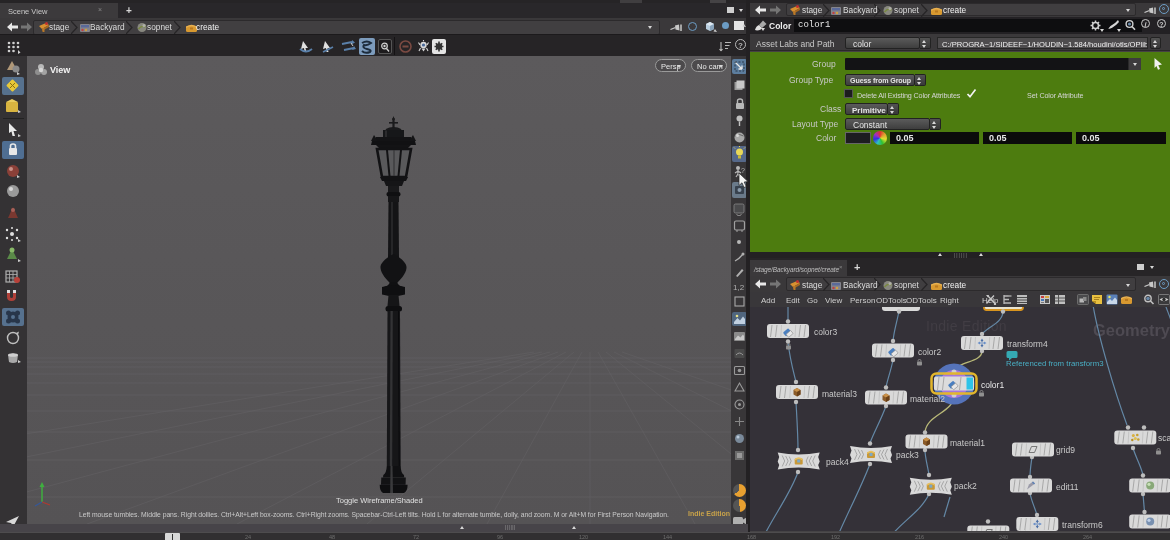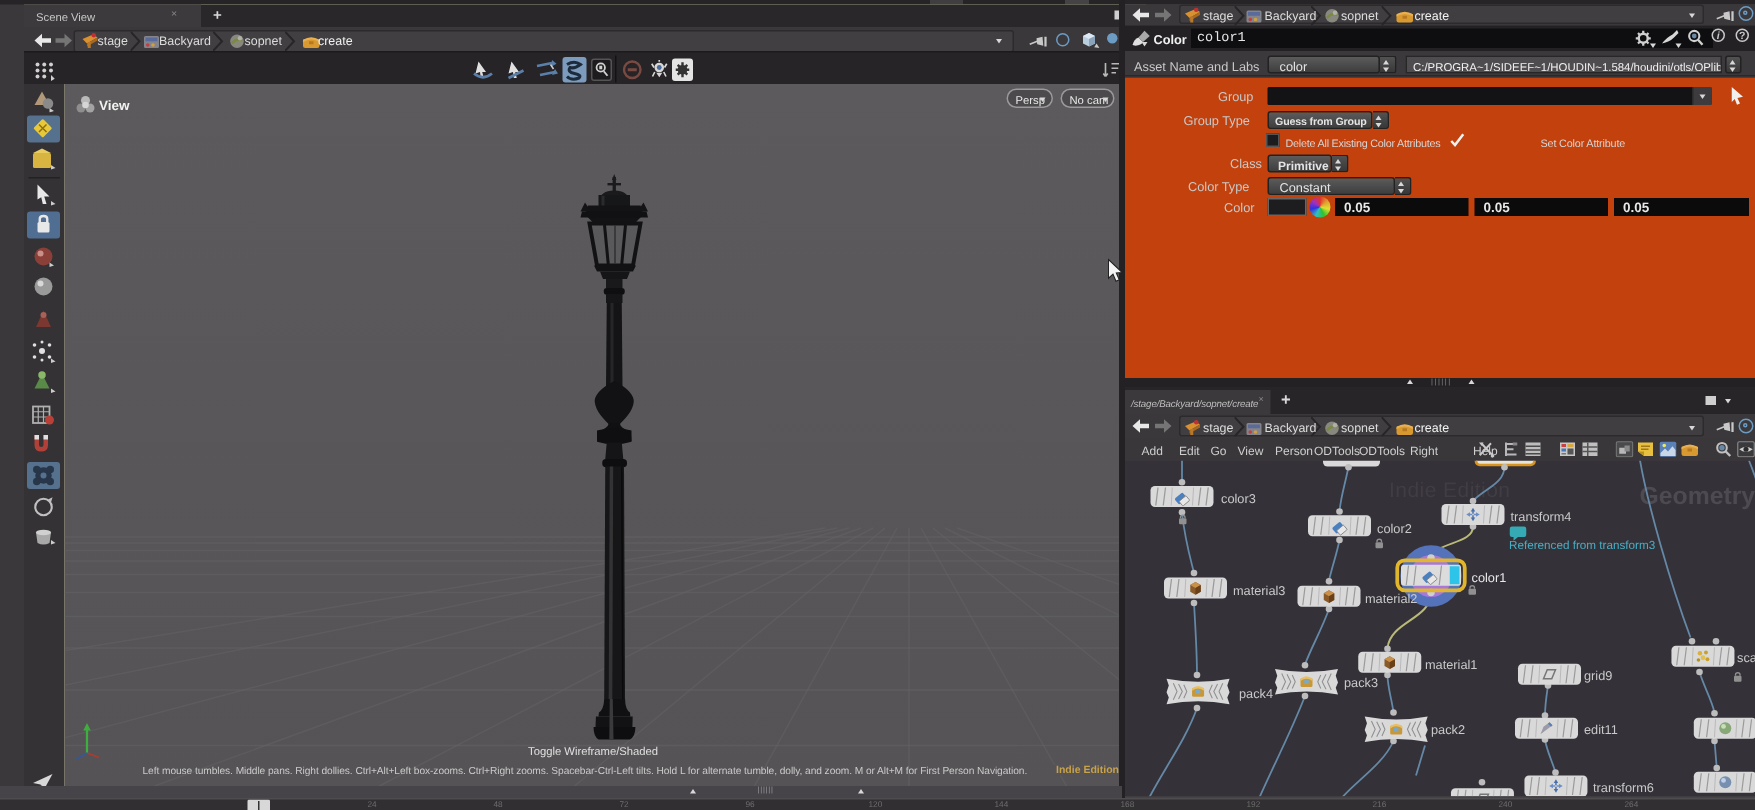"Scene View" div.abs { background: #fef9c3 -> #a21caf; left: 16px -> 0 }
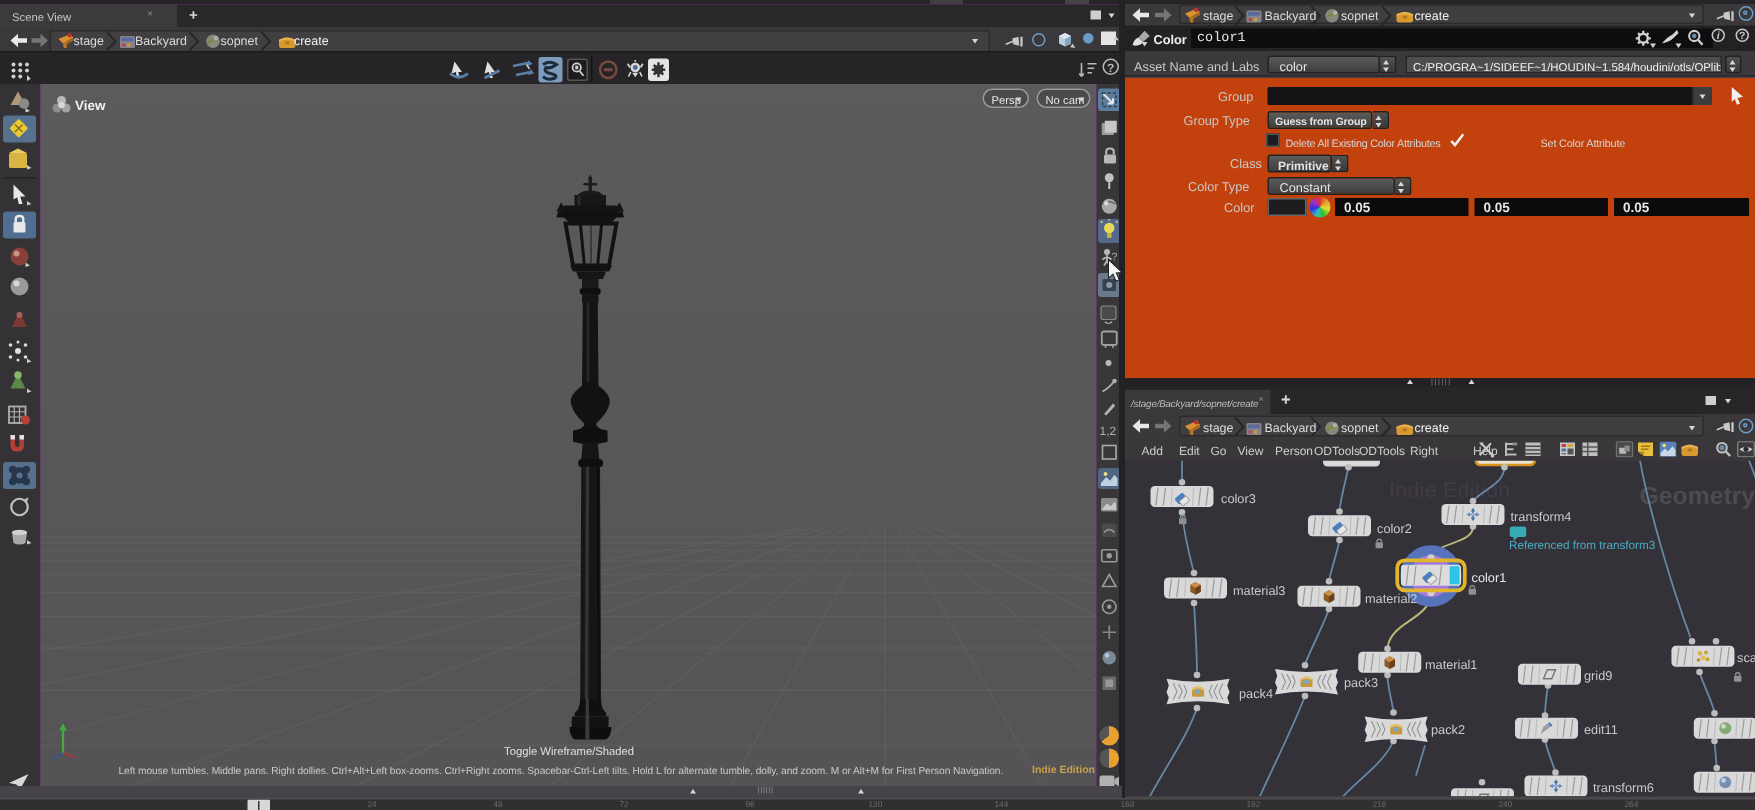"Asset Name and Labs" div.abs { text: Name and Labs -> Labs and Path }
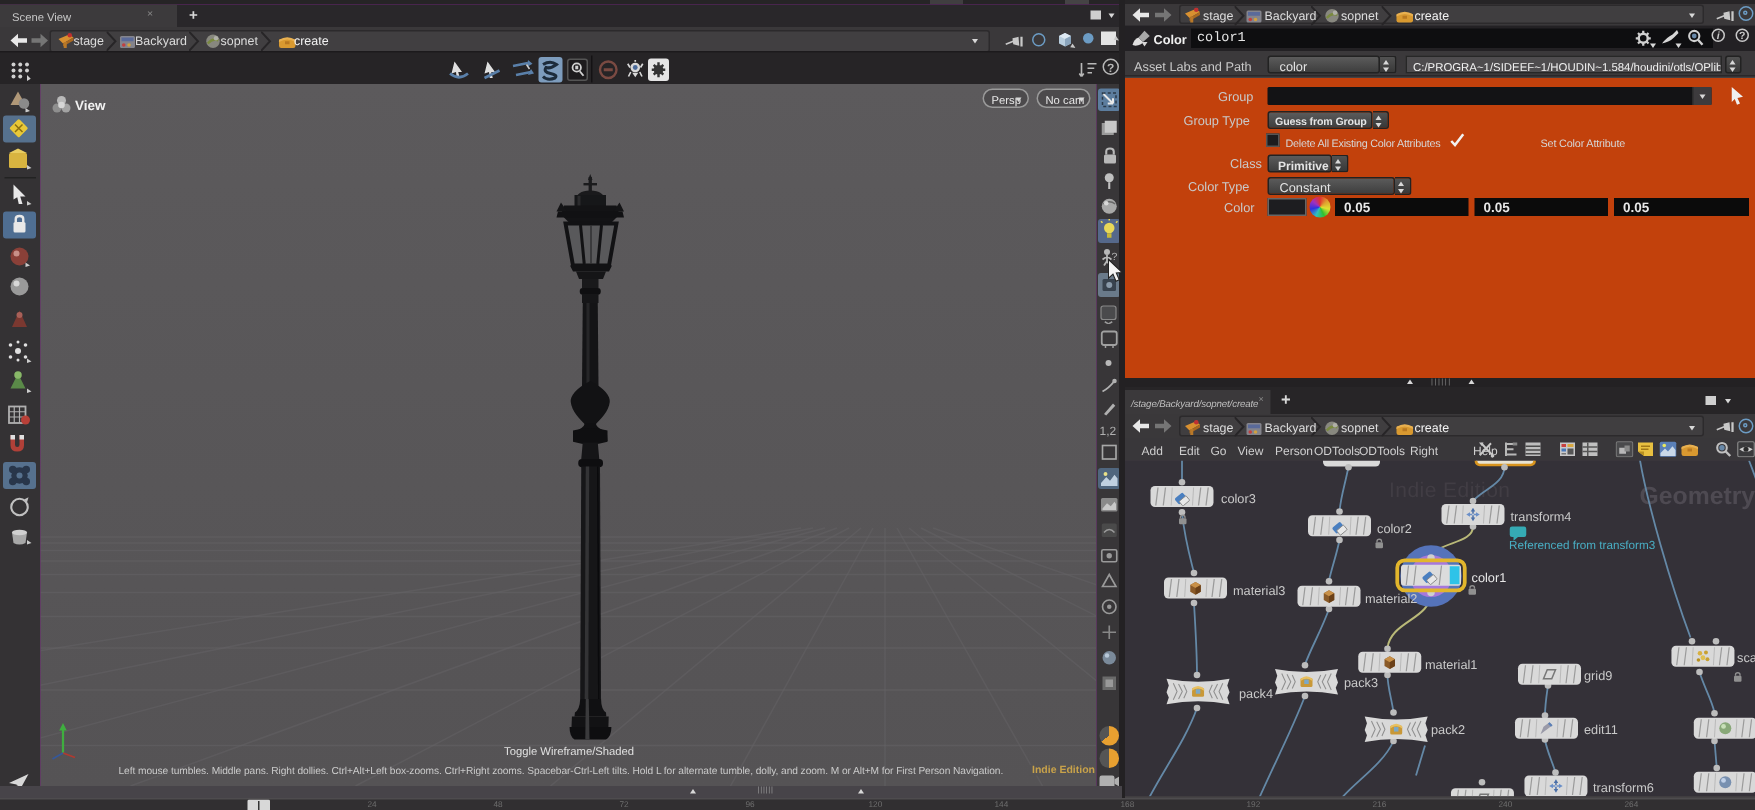"Group" div.abs { background: #c2410c -> #4d7c0f }
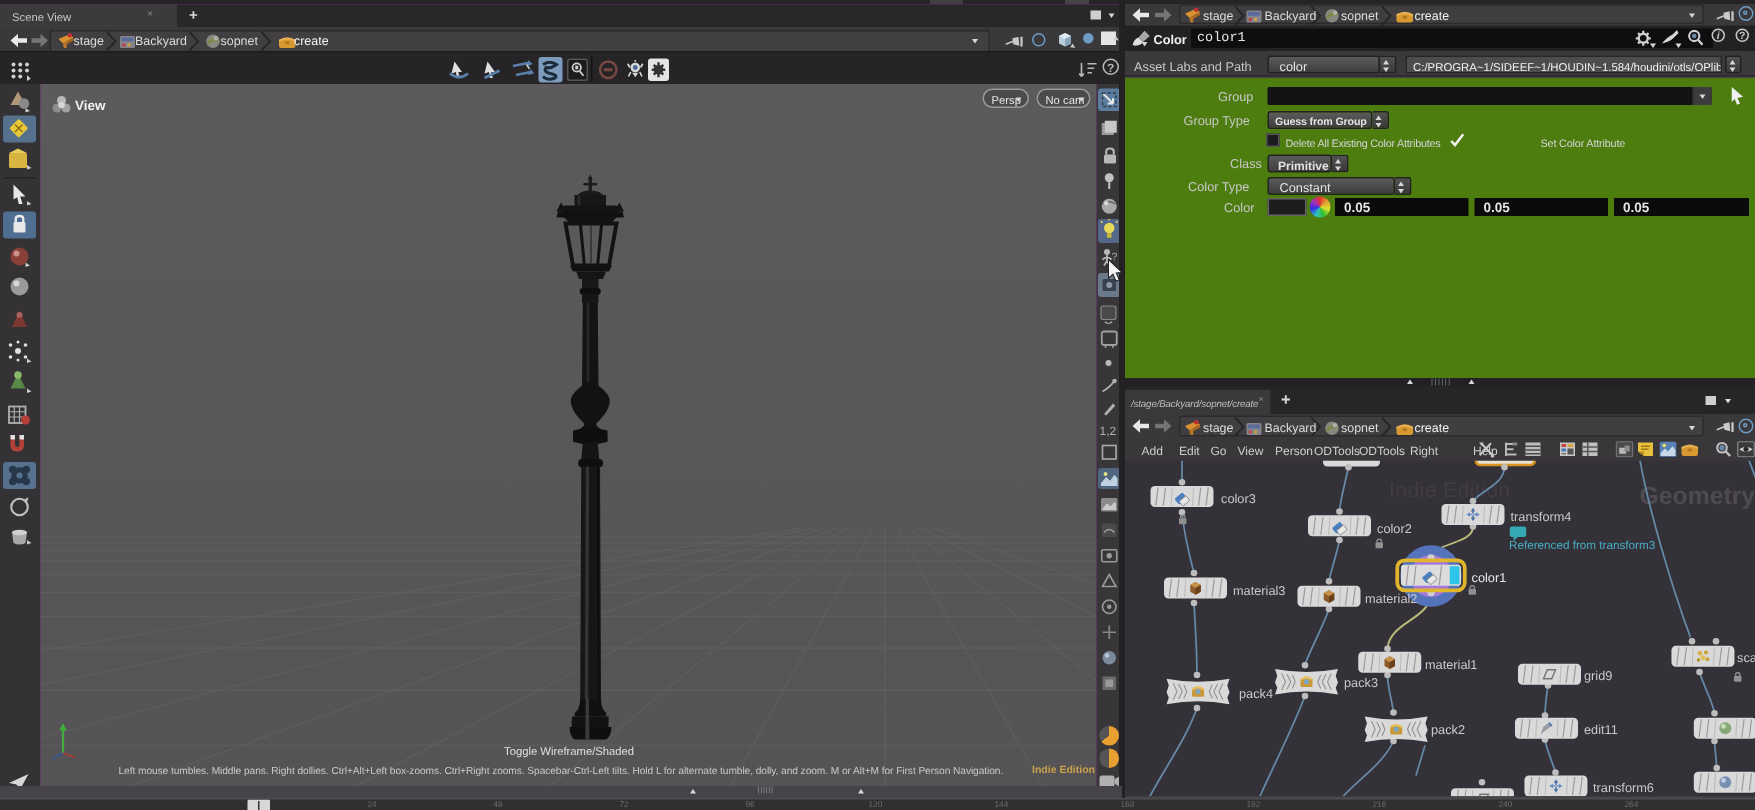"Color Type" div.abs { text: Color -> Layout }
